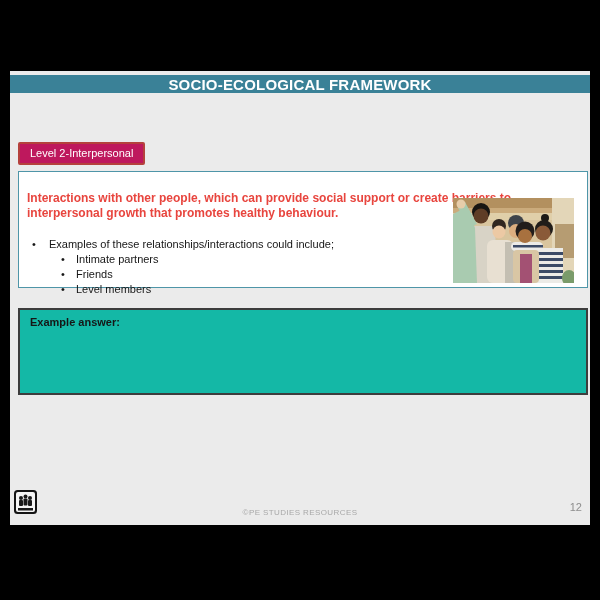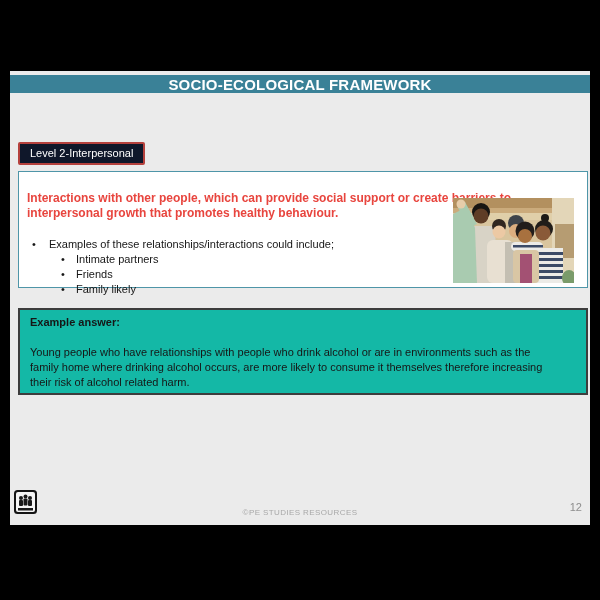"Level 2-Interpersonal" .badge { background: #0f172a -> #be185d }
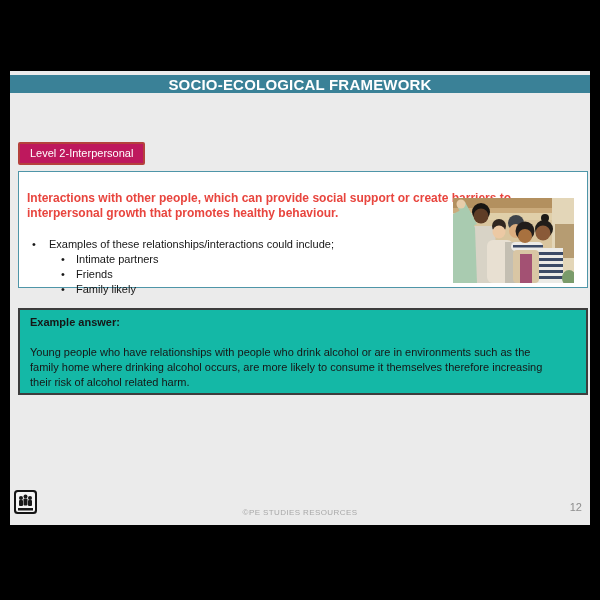"Family likely" li { text: Family likely -> Level members }
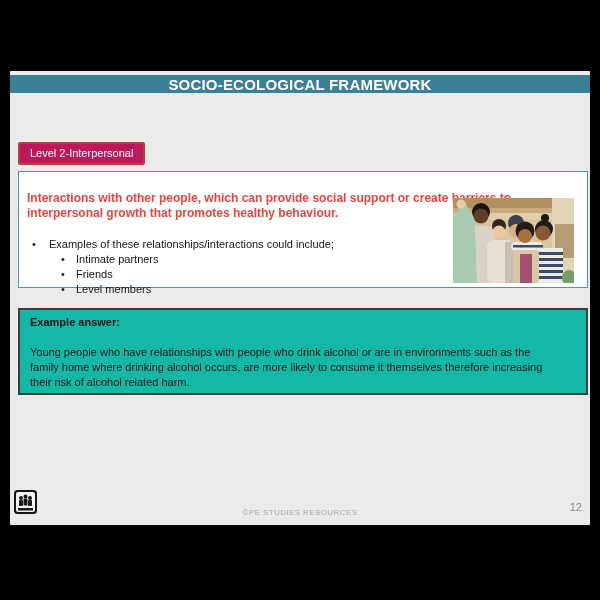"Young people who have relationships" p.ex-body { html: <p>Young people who have relationships with people who drink alcohol or are in environments such as the family home where drinking alcohol occurs, are more likely to consume it themselves therefore increasing their risk of alcohol related harm.</p> -> none }
